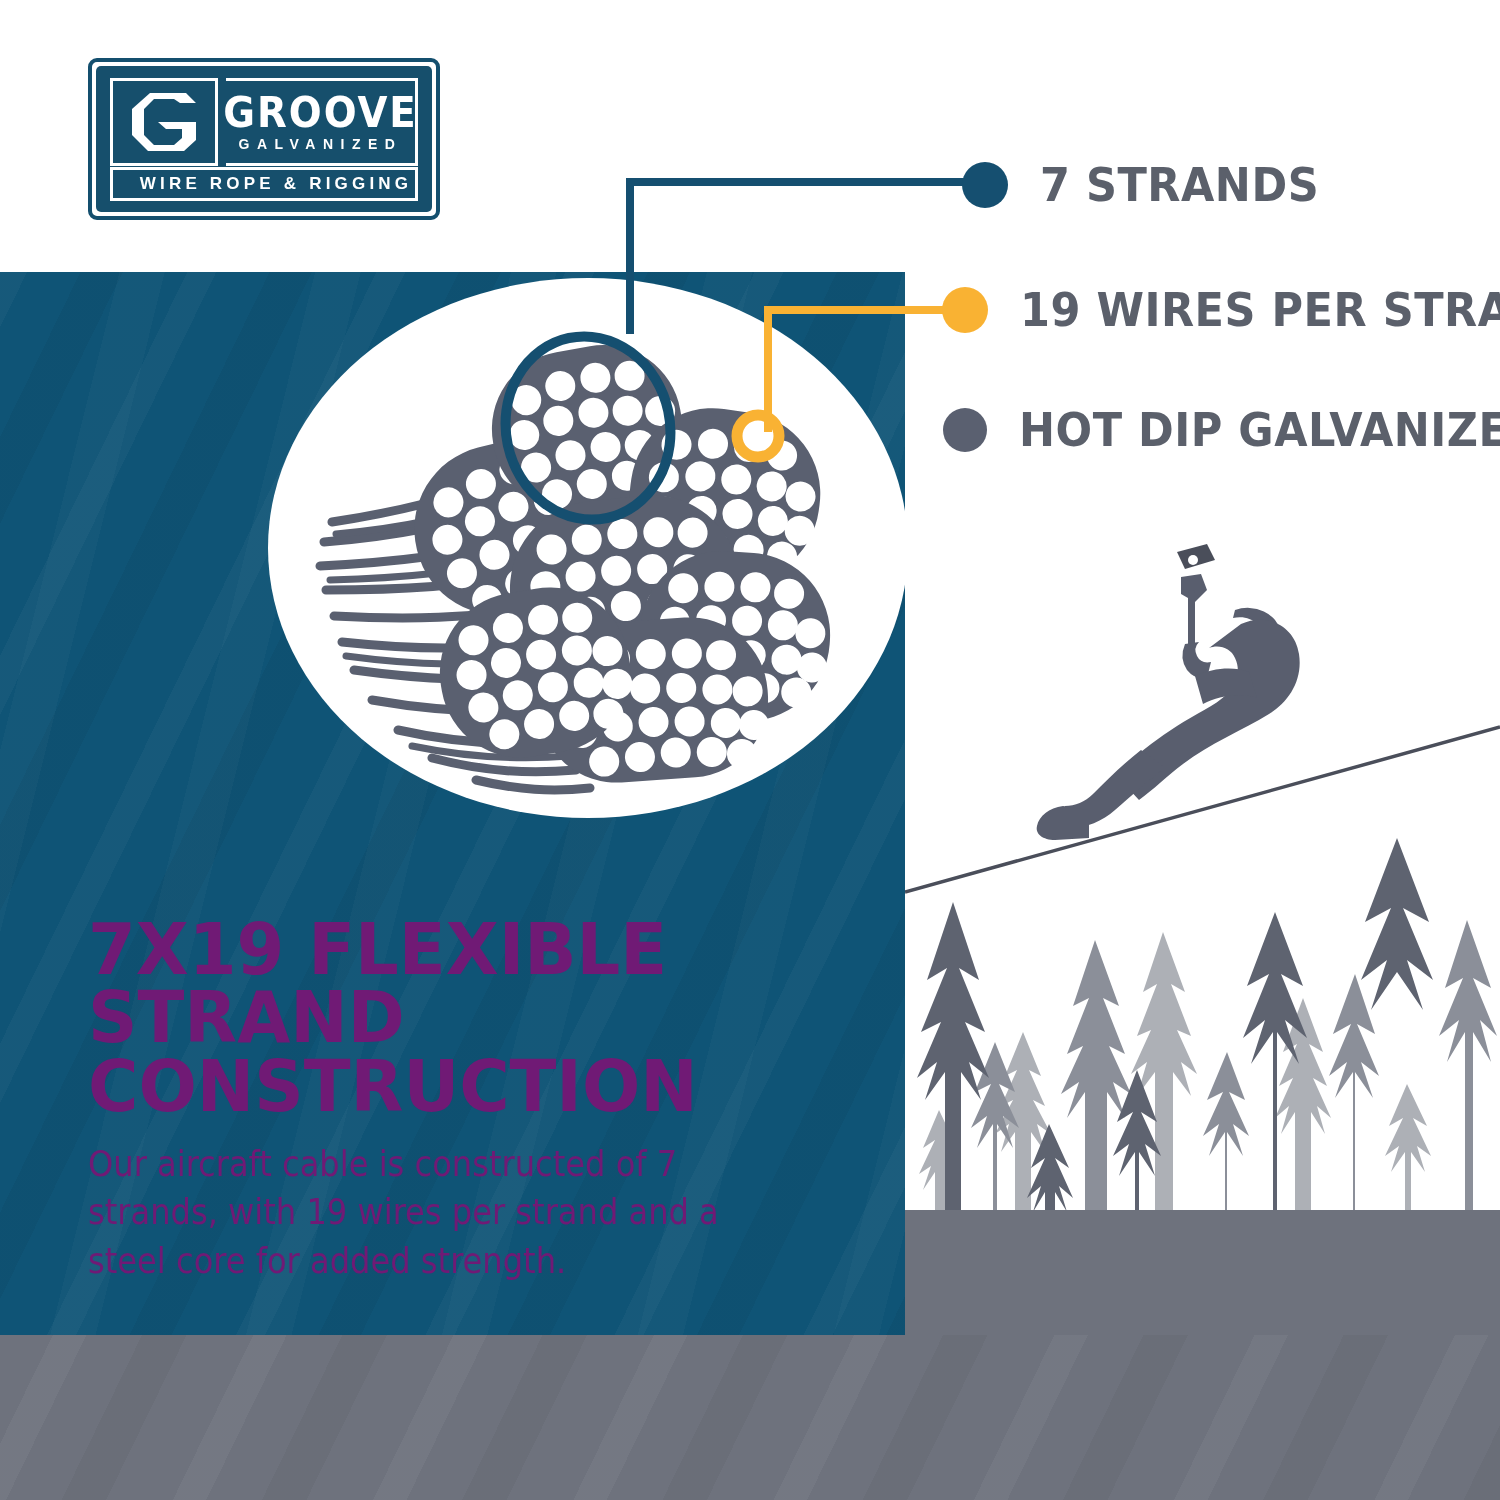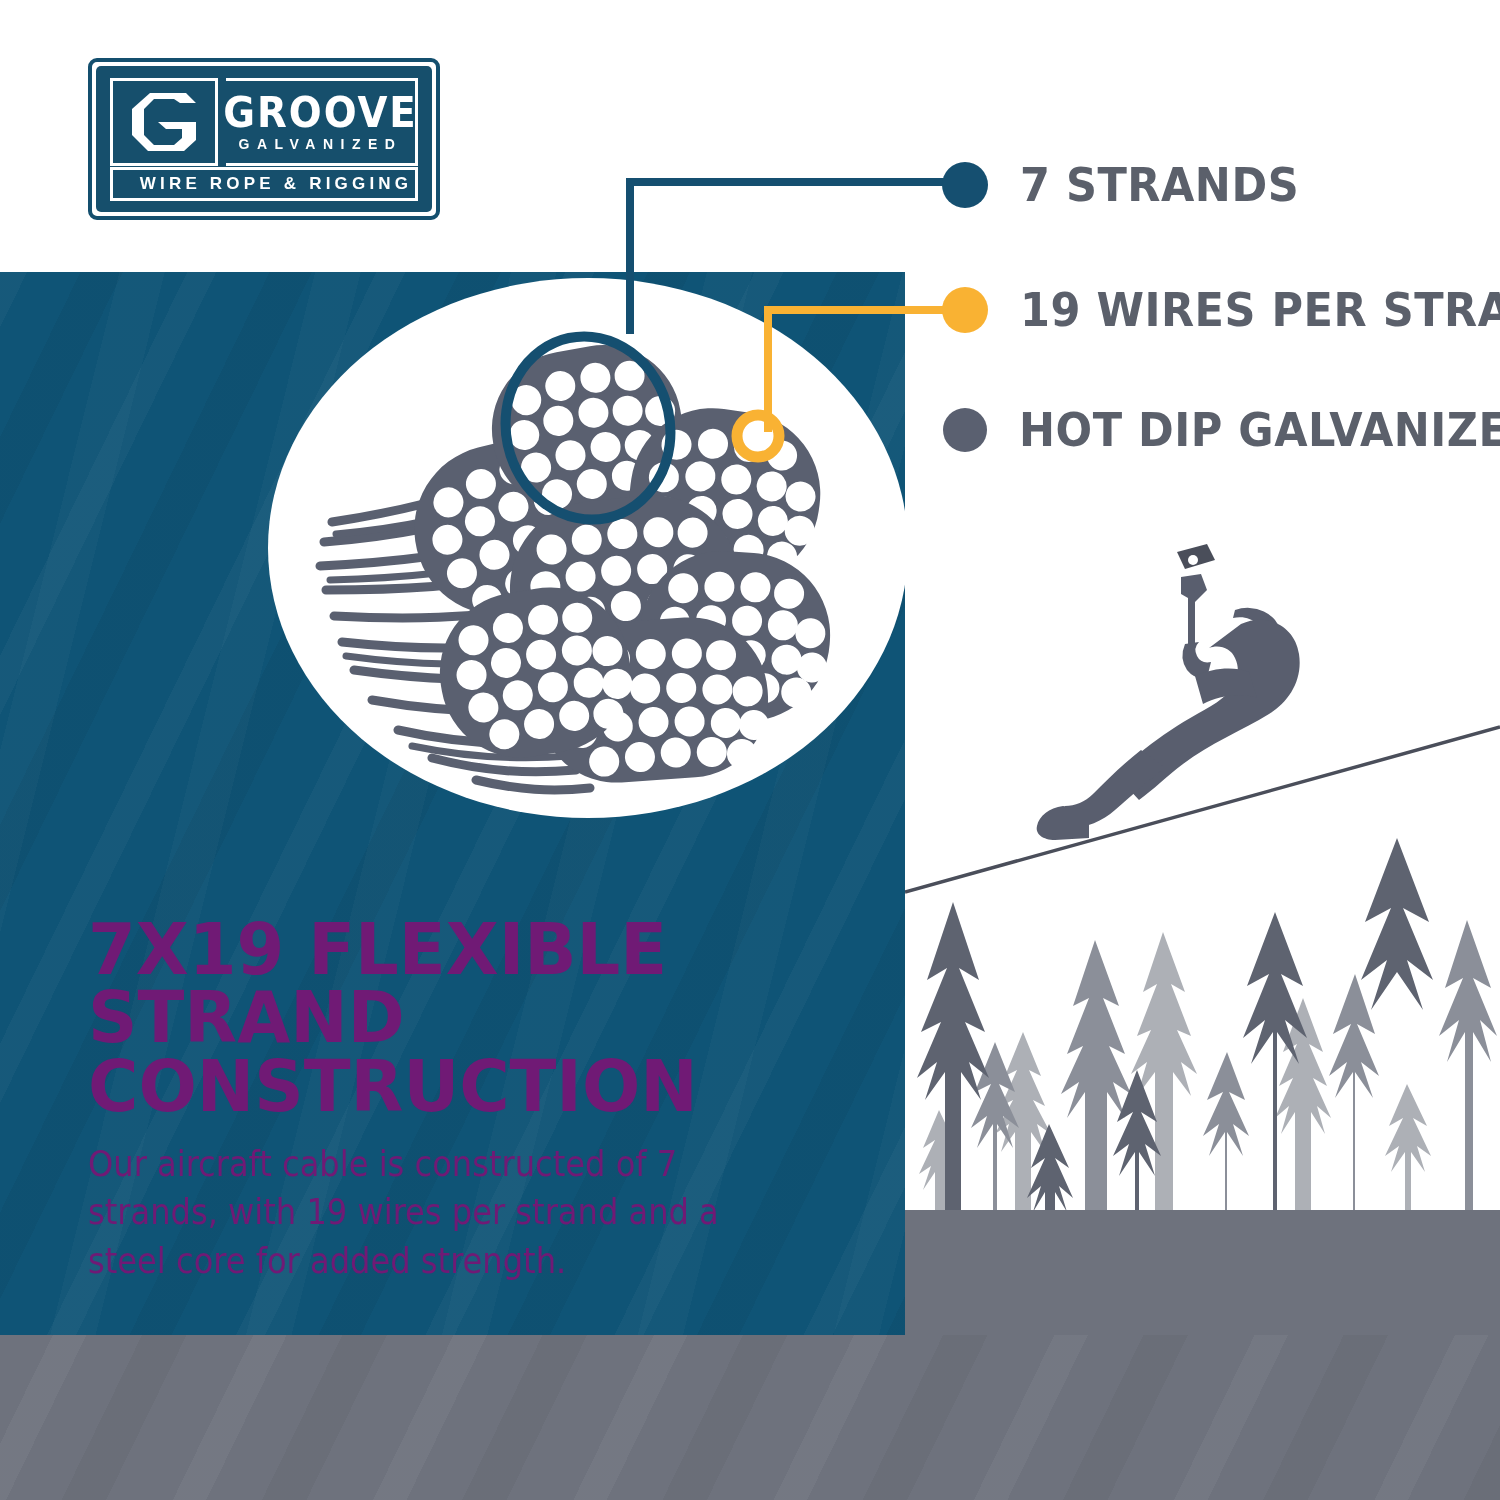"7 STRANDS" #co-0 { left: 942px -> 962px }
